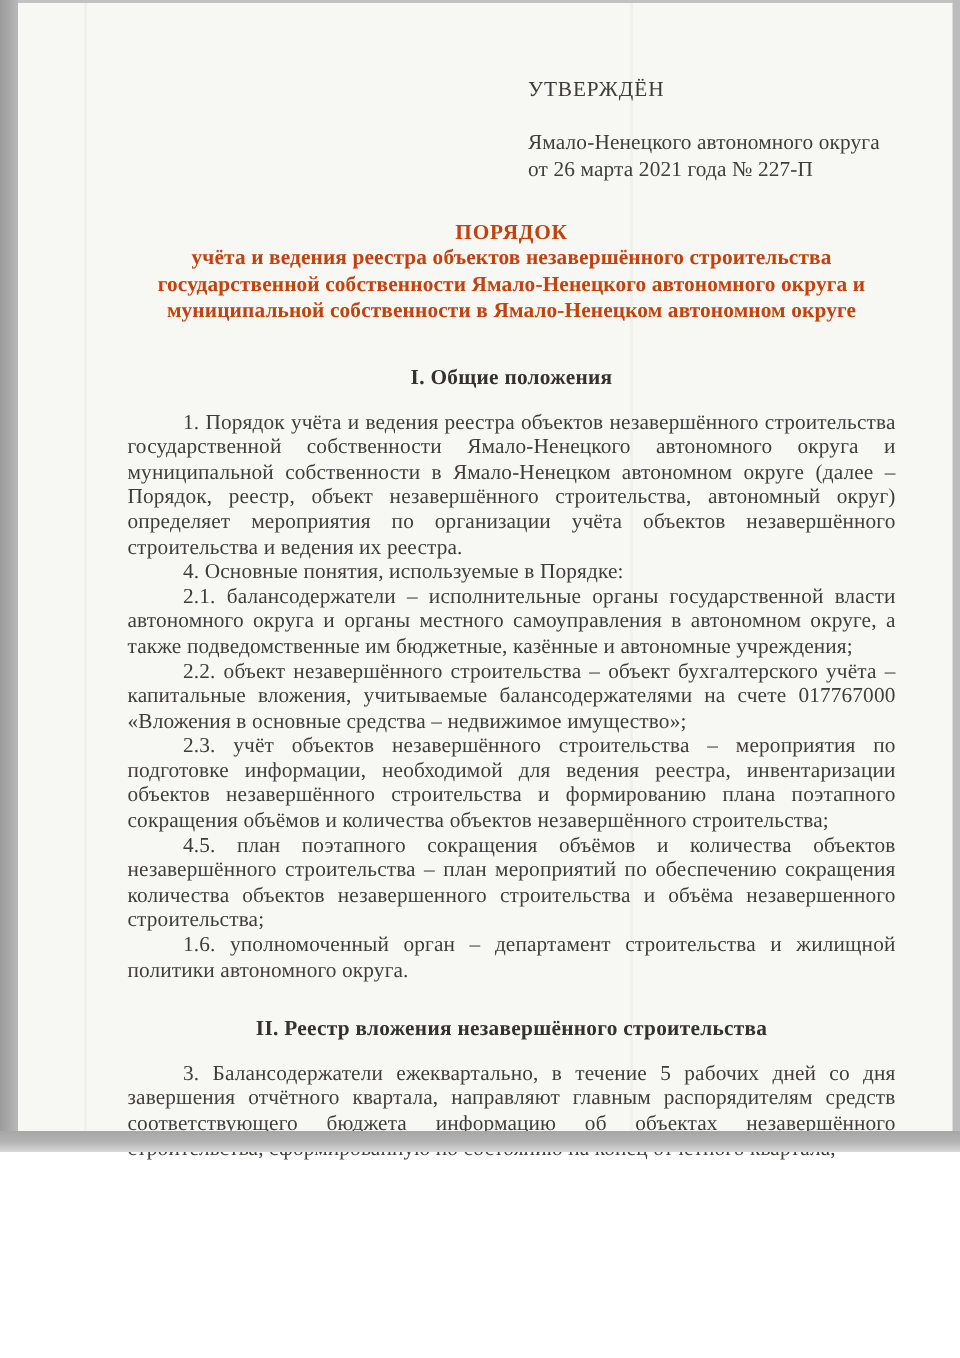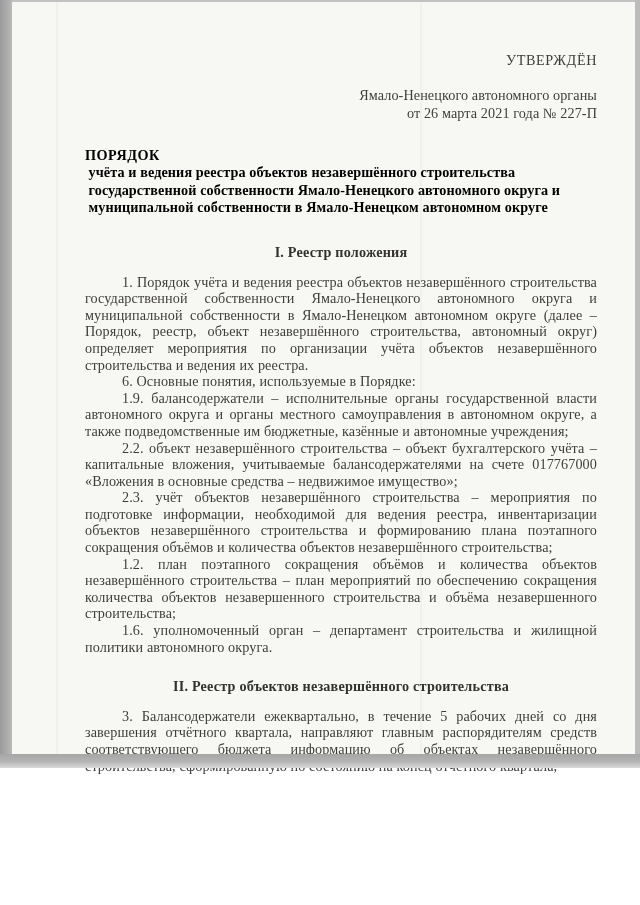"УТВЕРЖДЁН" .approval { text-align: right -> none }
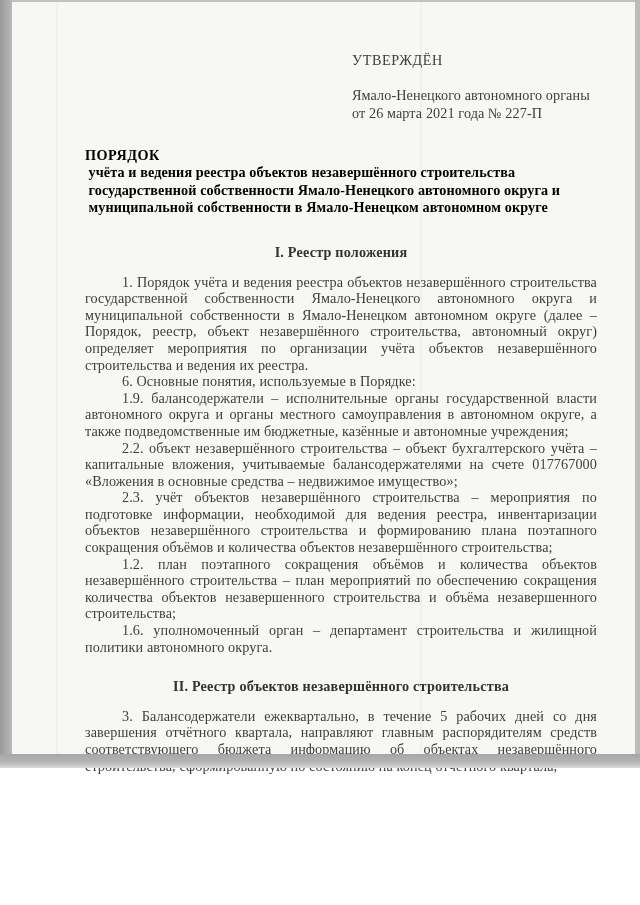"Ямало-Ненецкого автономного органы" div { text: органы -> округа }
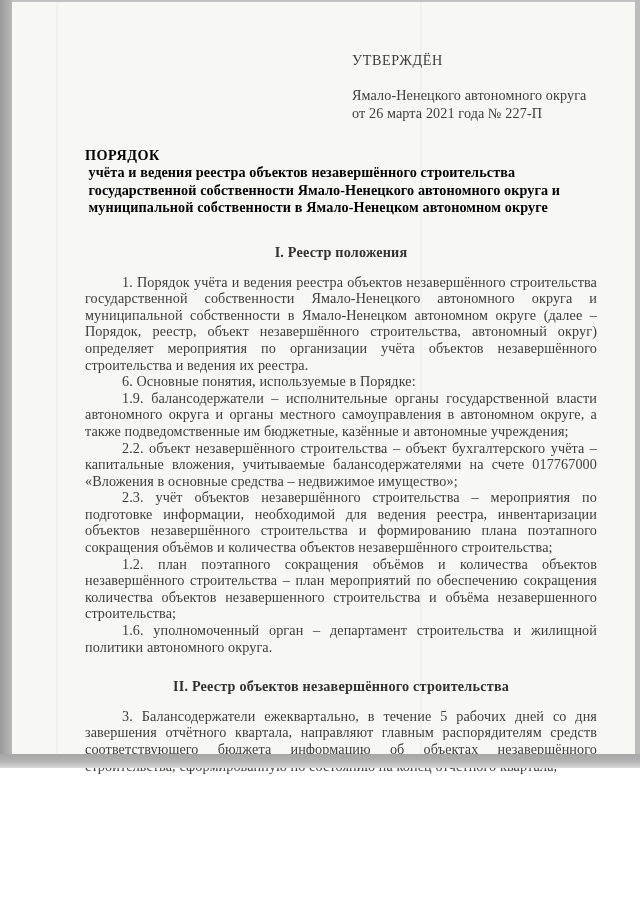"ПОРЯДОК" .title-block { color: #000000 -> #c2410c; text-align: none -> center }
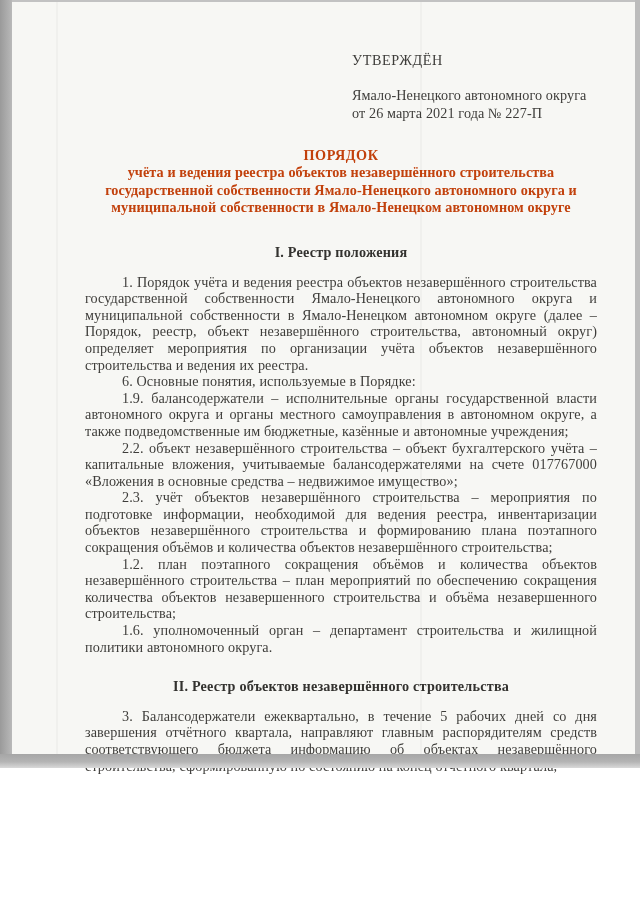"I. Реестр положения" div.section-heading { text: Реестр -> Общие }
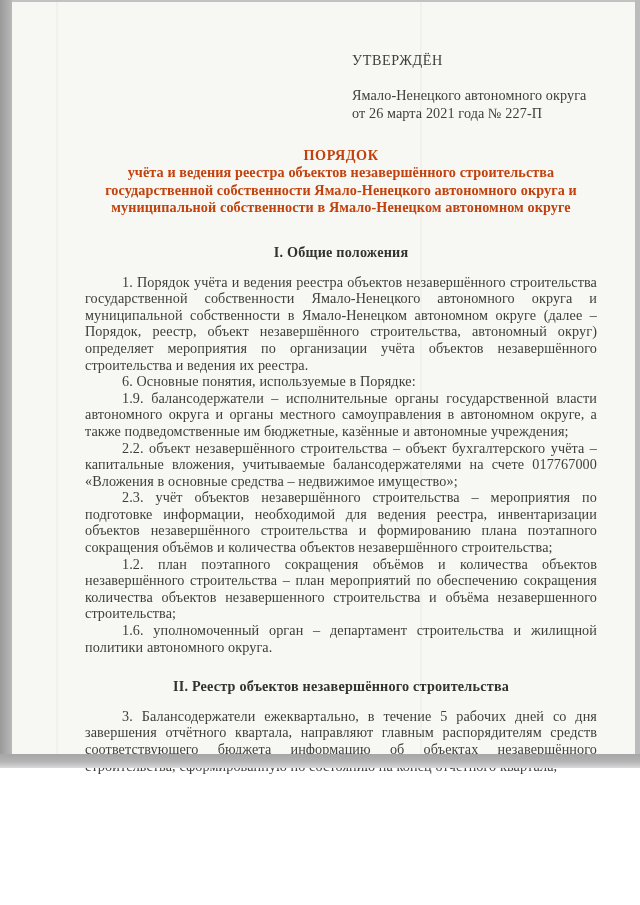"6. Основные понятия, используемые в" p { text: 6 -> 4 }
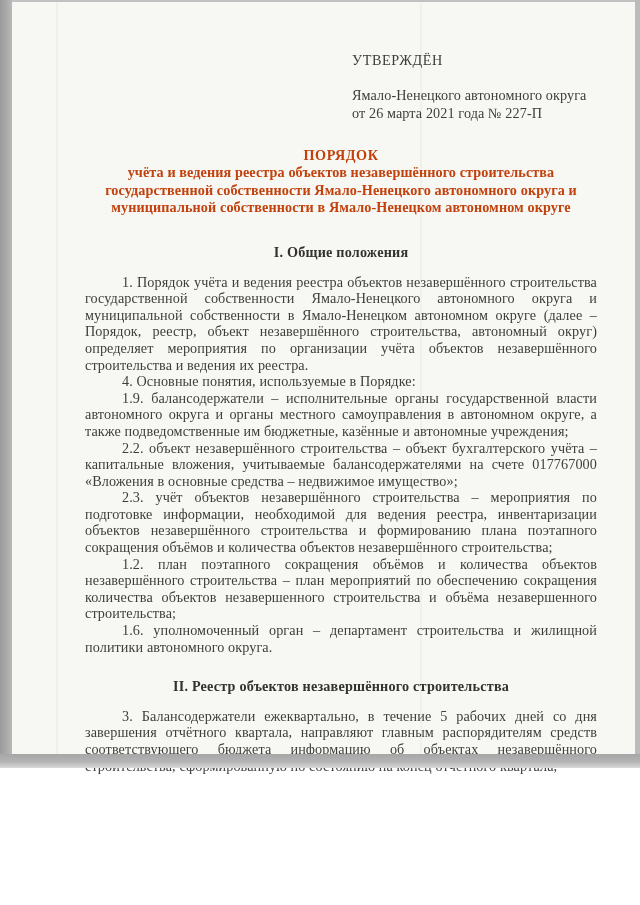"1.9. балансодержатели – исполнительные" p { text: 1.9 -> 2.1 }
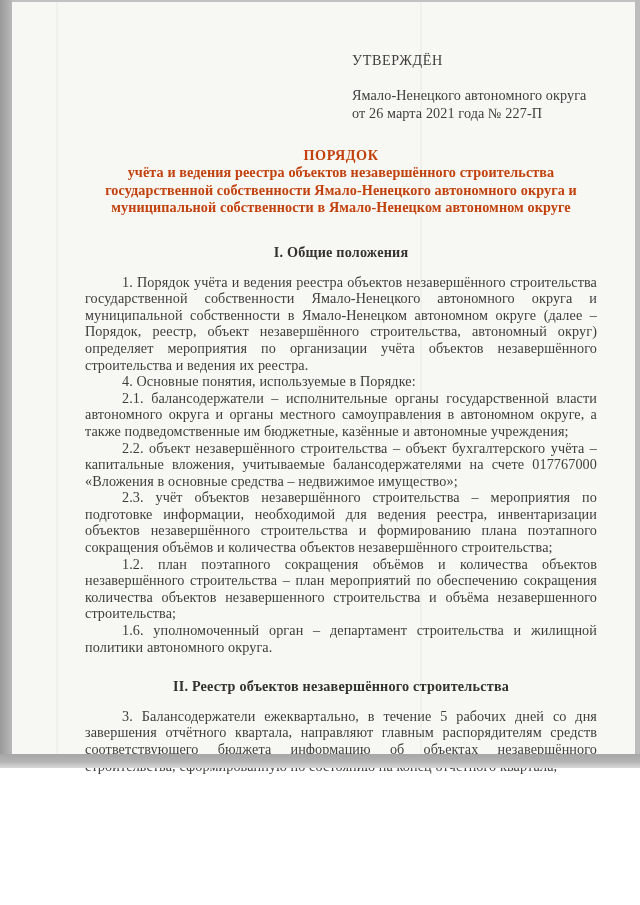"1.2. план поэтапного сокращения объёмов" p { text: 1.2 -> 4.5 }
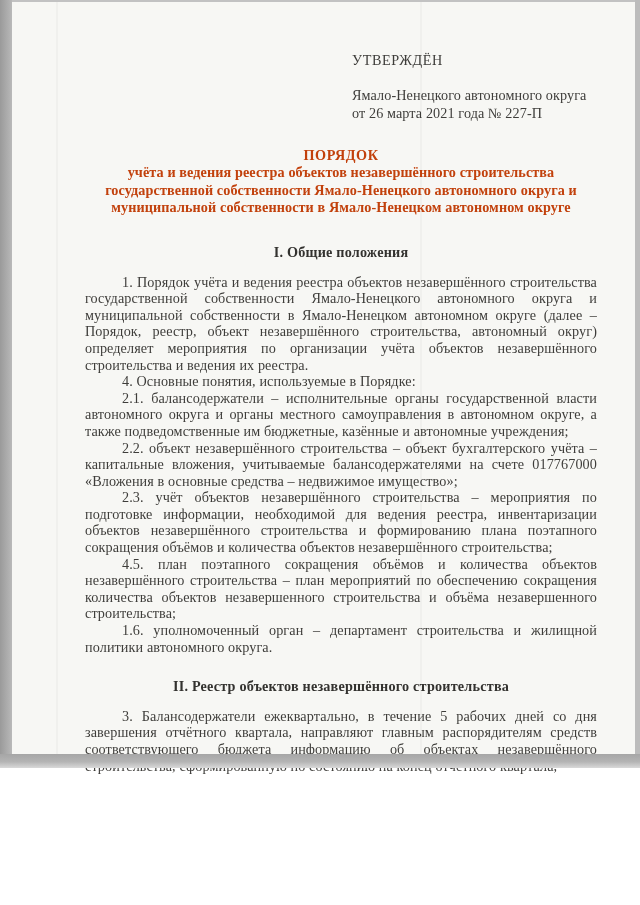"II. Реестр объектов незавершённого" div.section-heading { text: объектов -> вложения }
